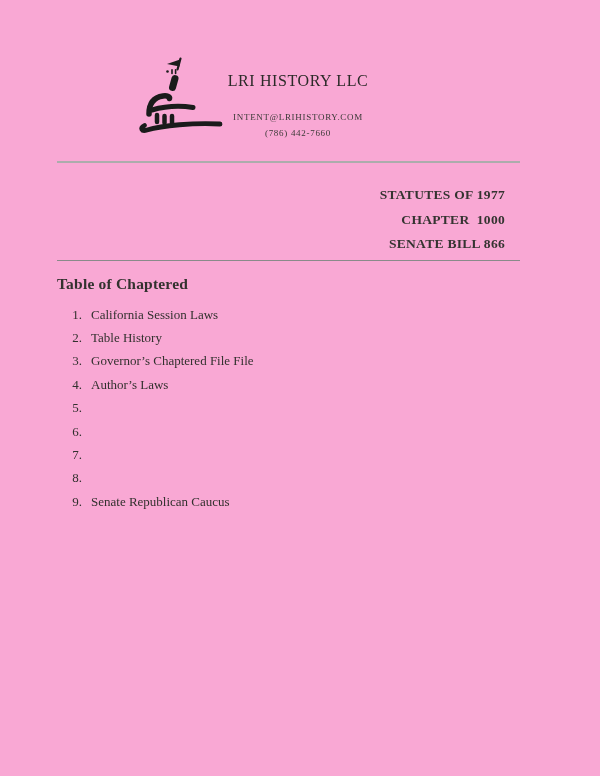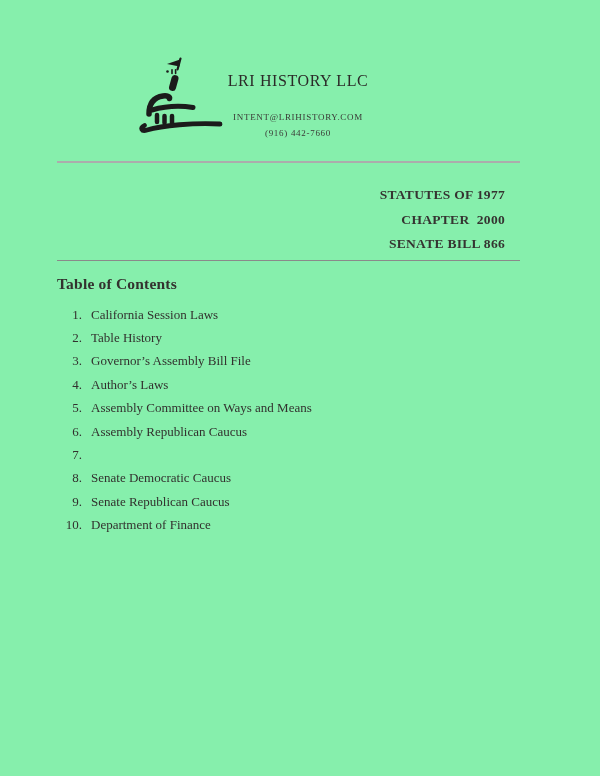"LRI HISTORY LLC" .page { background: #86efac -> #f9a8d4 }
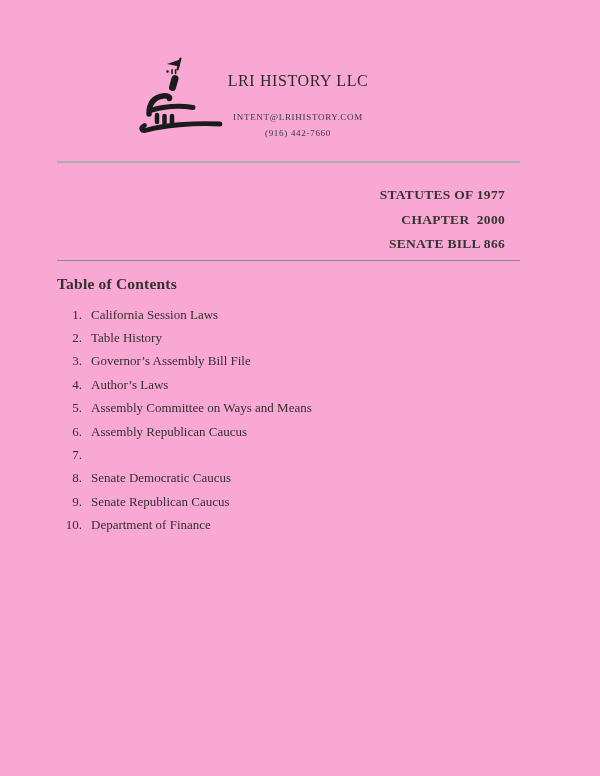"(916) 442-7660" div { text: 916 -> 786 }
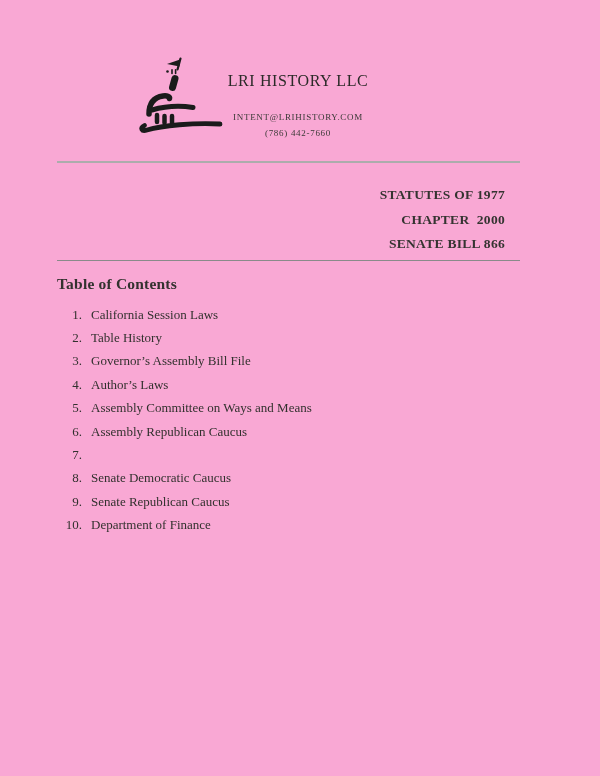"CHAPTER 2000" div.ref-line { text: 2000 -> 1000 }
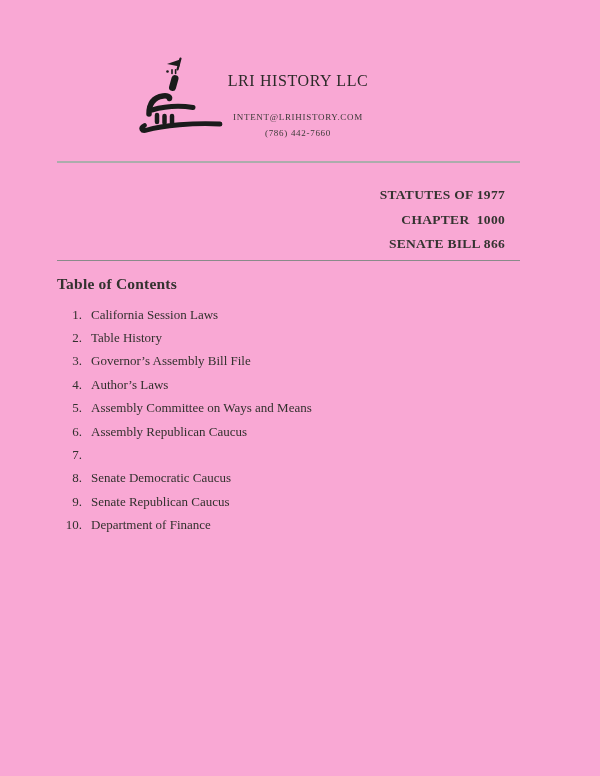"Table of Contents" div.toc-title { text: Contents -> Chaptered }
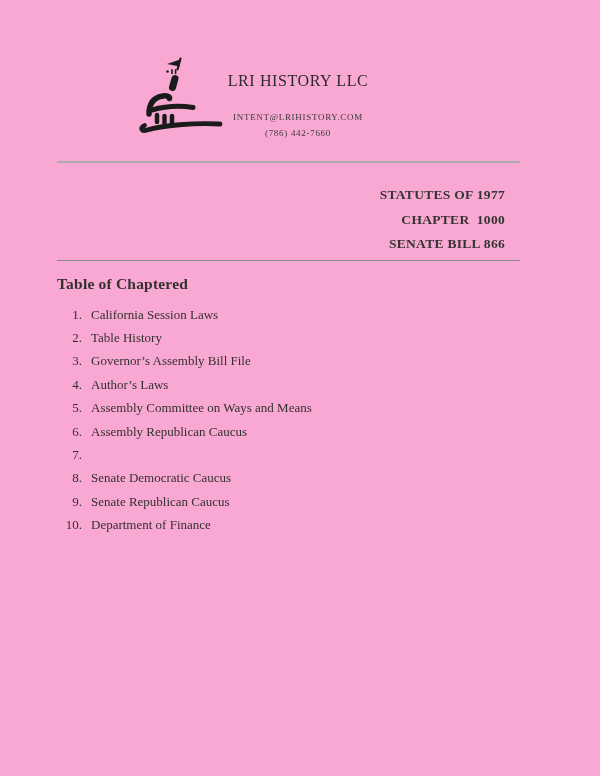"Governor’s Assembly Bill File" span.toc-label { text: Assembly Bill -> Chaptered File }
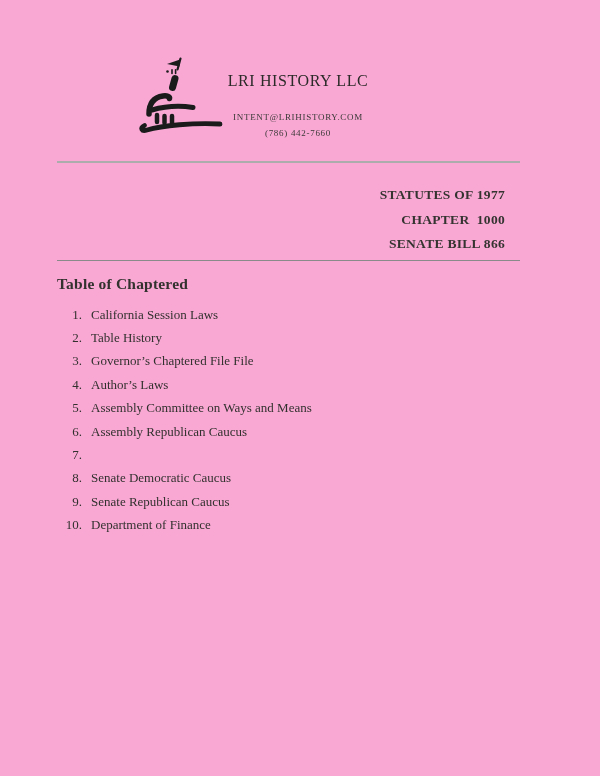"Assembly Committee on Ways and" span.toc-label { html: <span>Assembly Committee on Ways and Means</span> -> none }
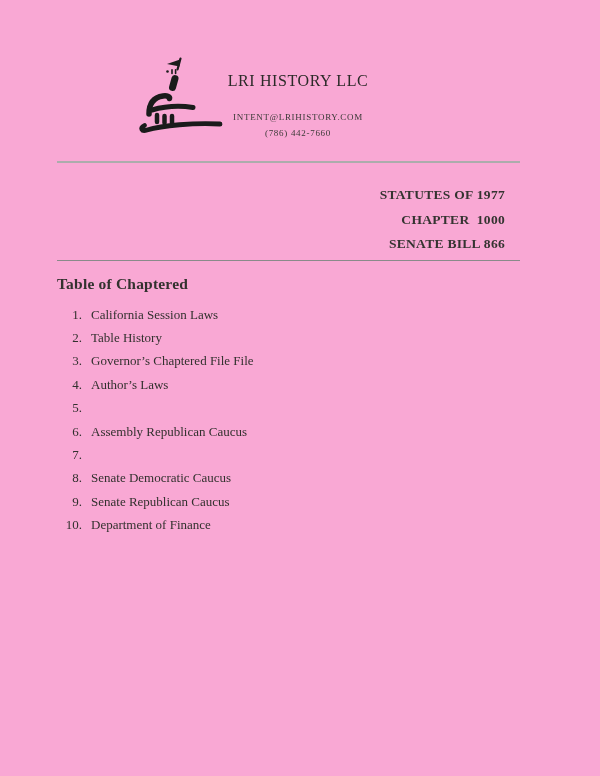"Assembly Republican Caucus" span.toc-label { html: <span>Assembly Republican Caucus</span> -> none }
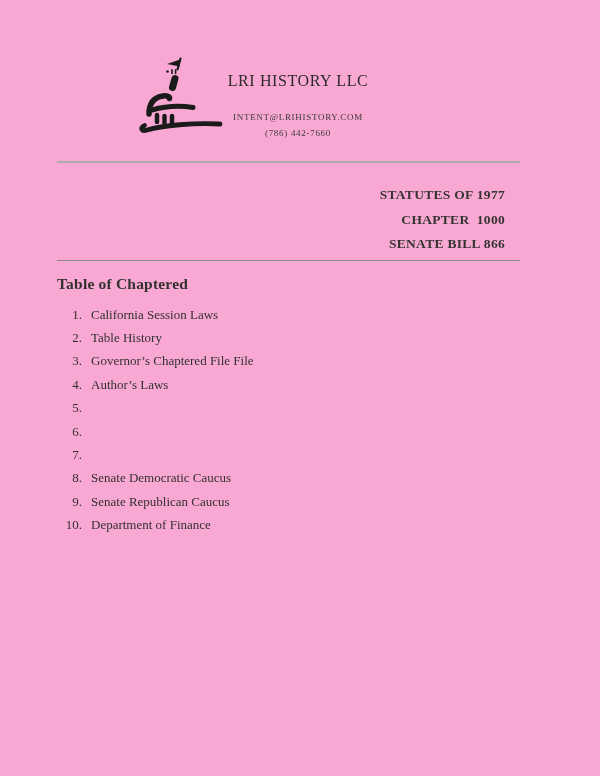"Senate Democratic Caucus" span.toc-label { html: <span>Senate Democratic Caucus</span> -> none }
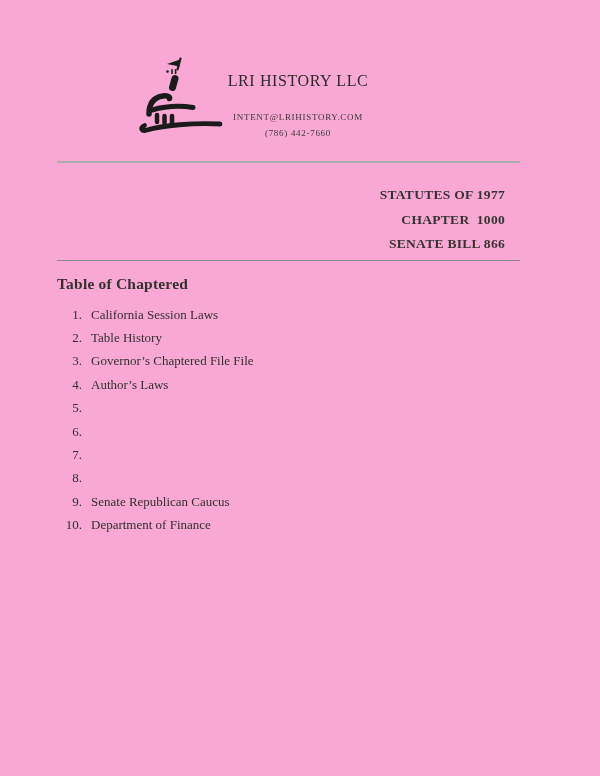"10." div.toc-row { html: <div> <span>10.</span> <span>Department of Finance</span> </div> -> none }
